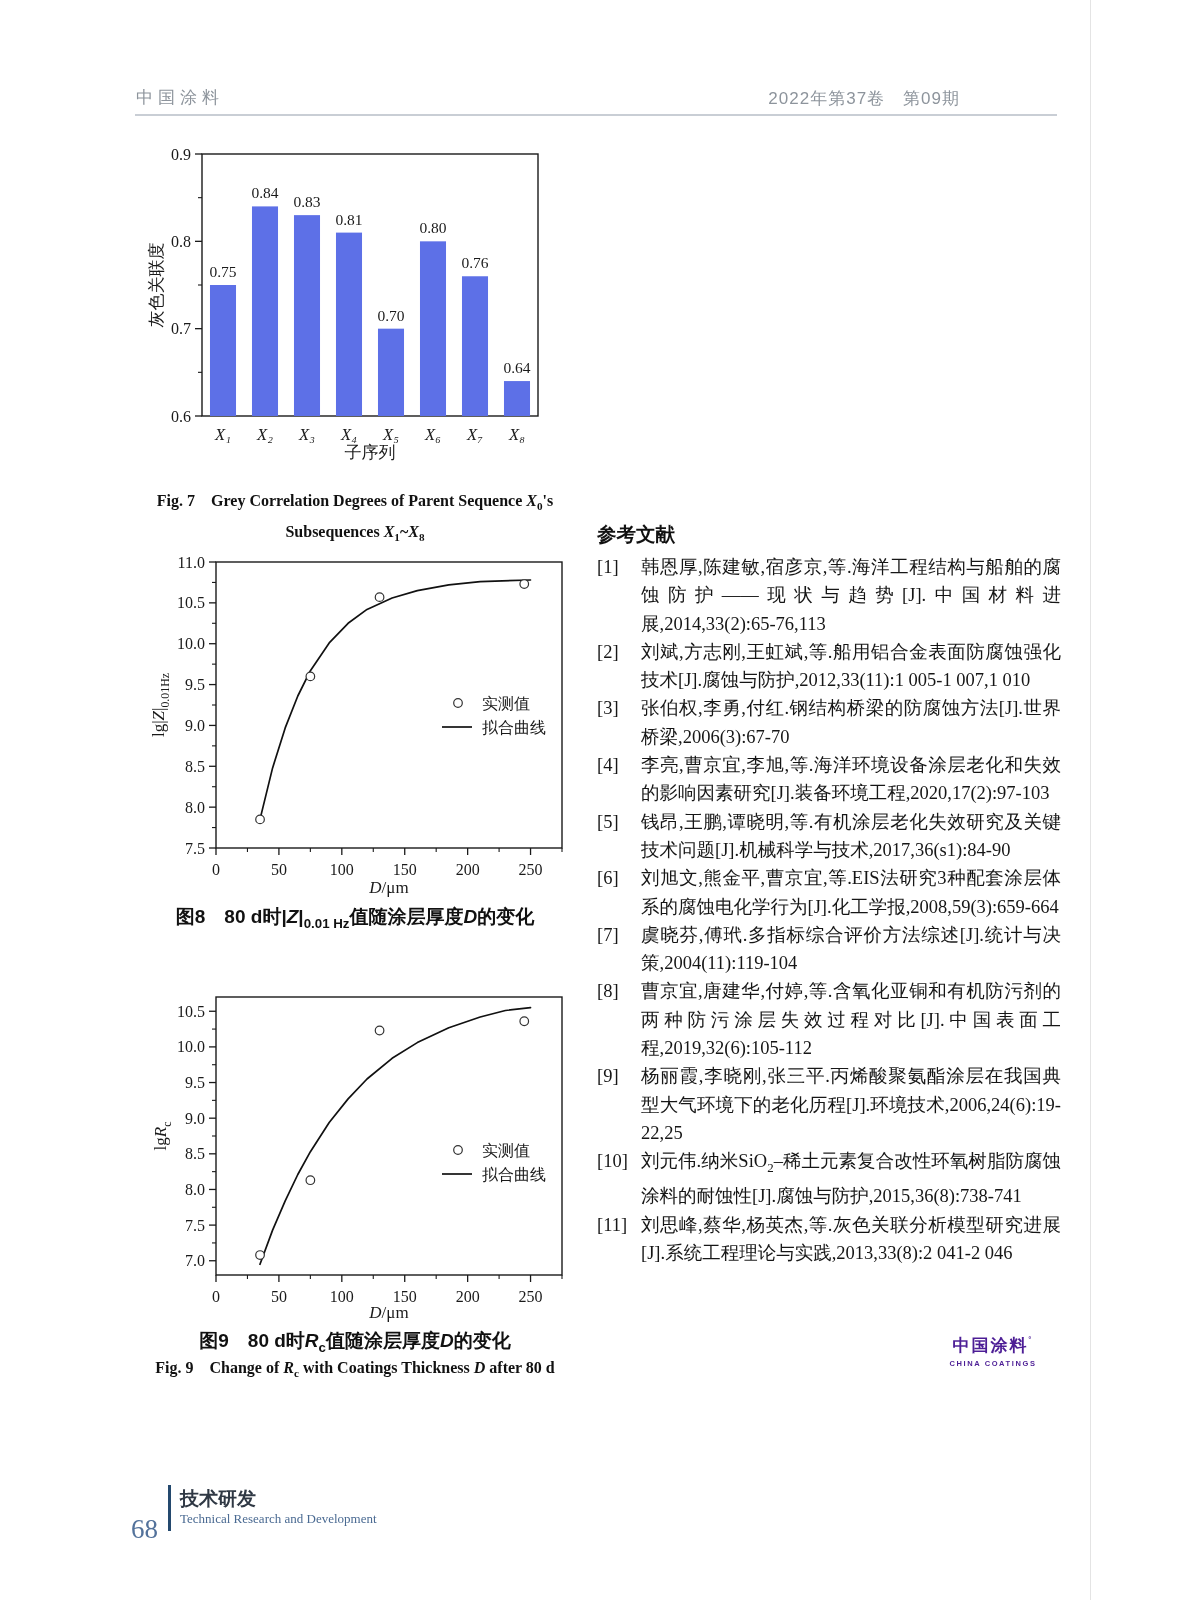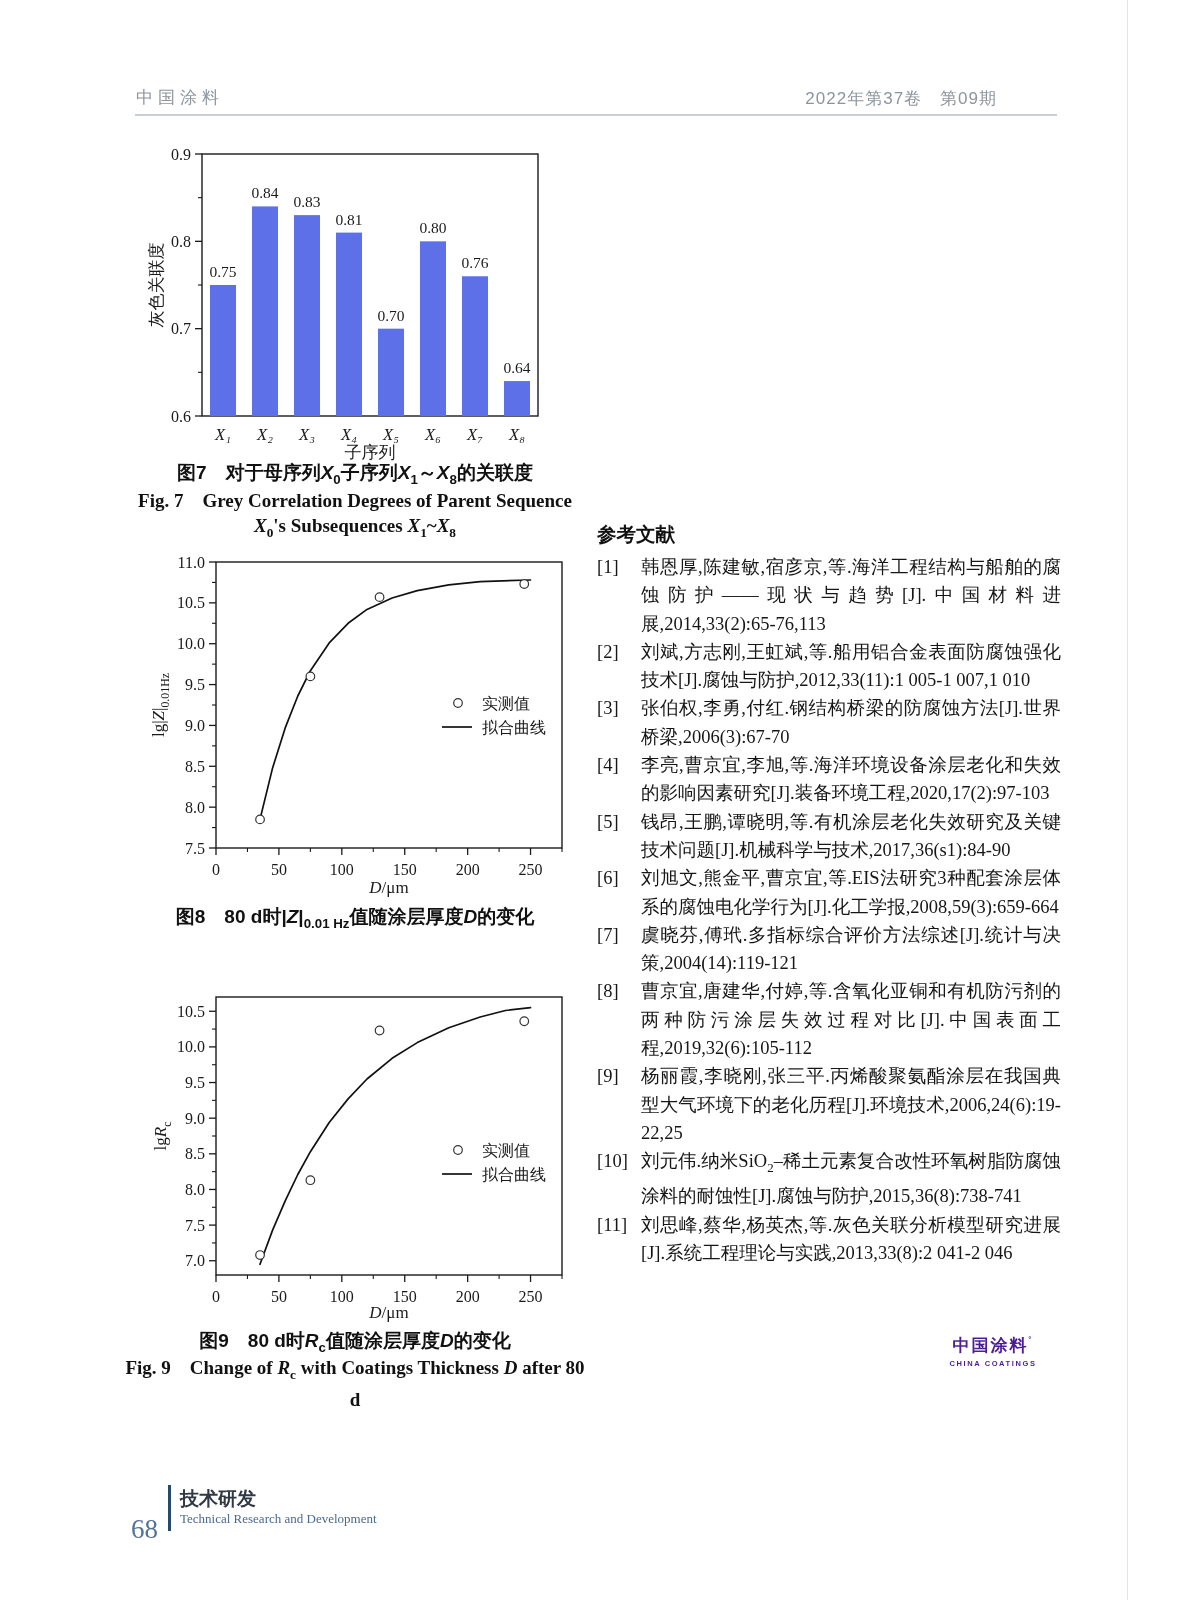"中国涂料" .page { padding-left: 37px -> none }
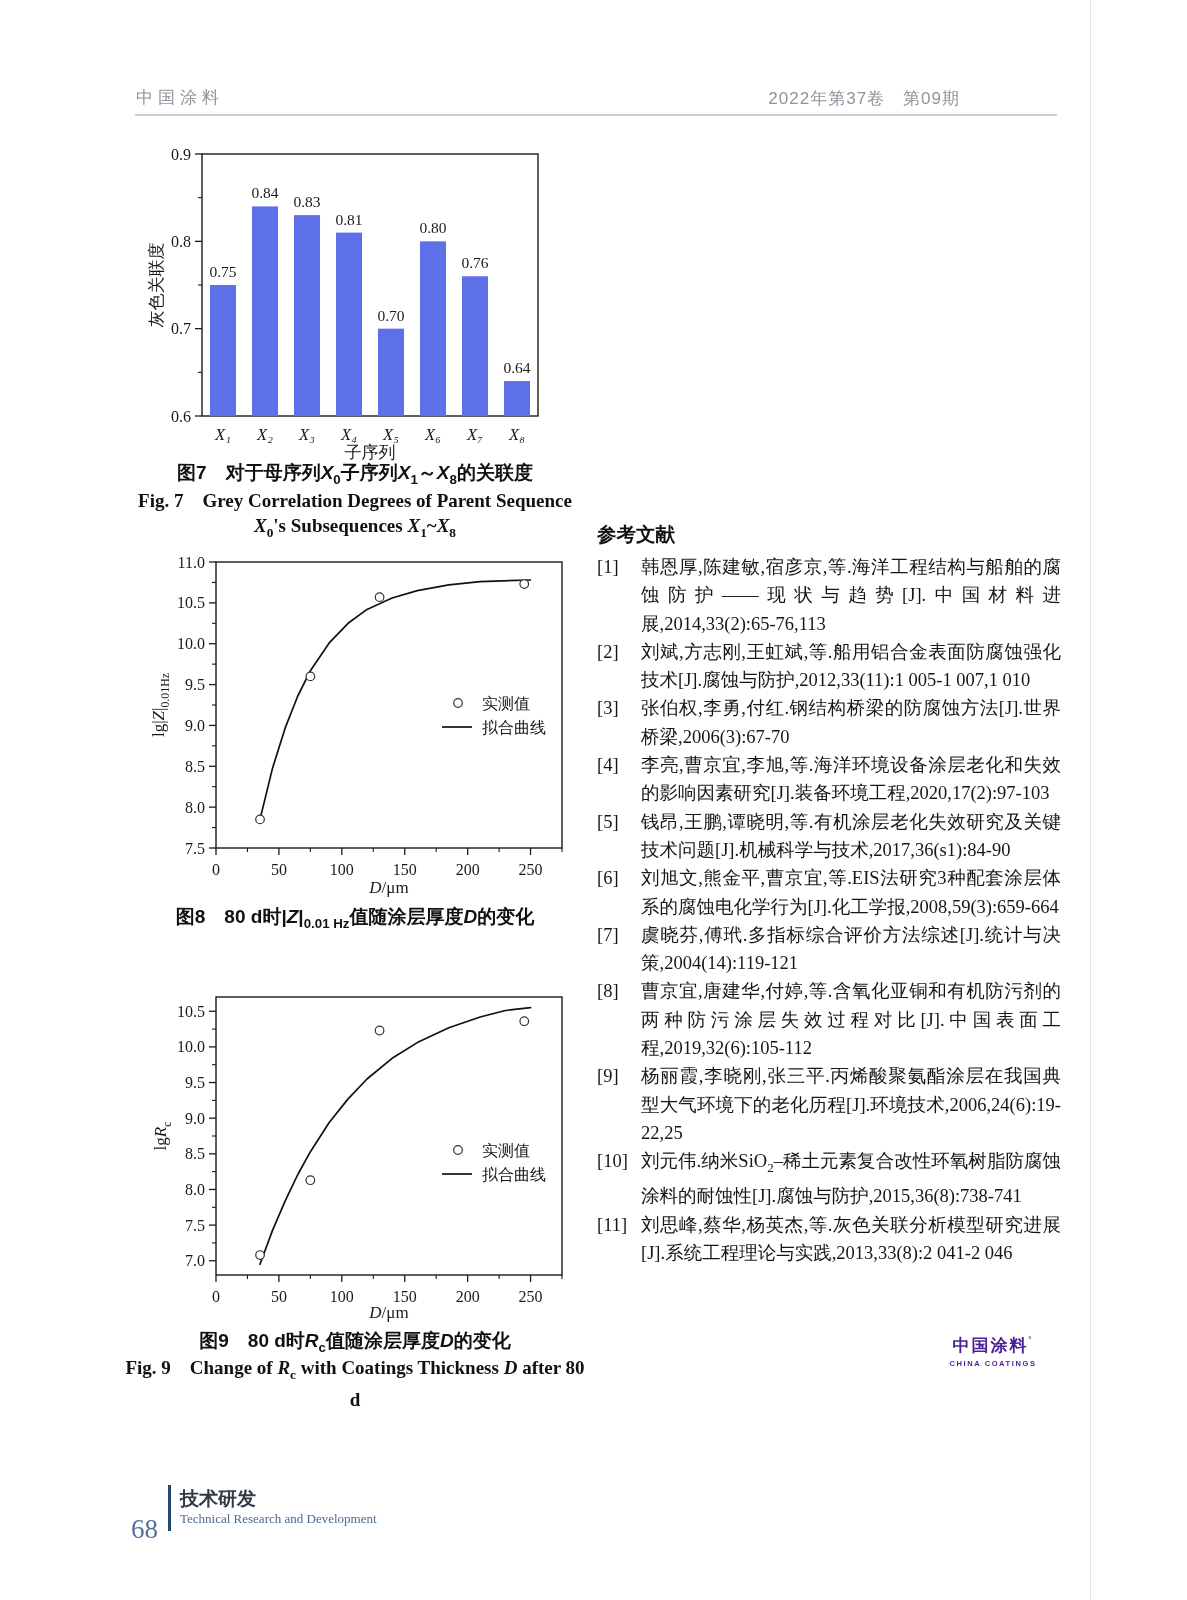"图7 对于母序列X0子序列X1～X8的关联度" div.cap-zh { html: <div>图7 对于母序列<i>X</i><sub>0</sub>子序列<i>X</i><sub>1</sub>～<i>X</i><sub>8</sub>的关联度</div> -> none }
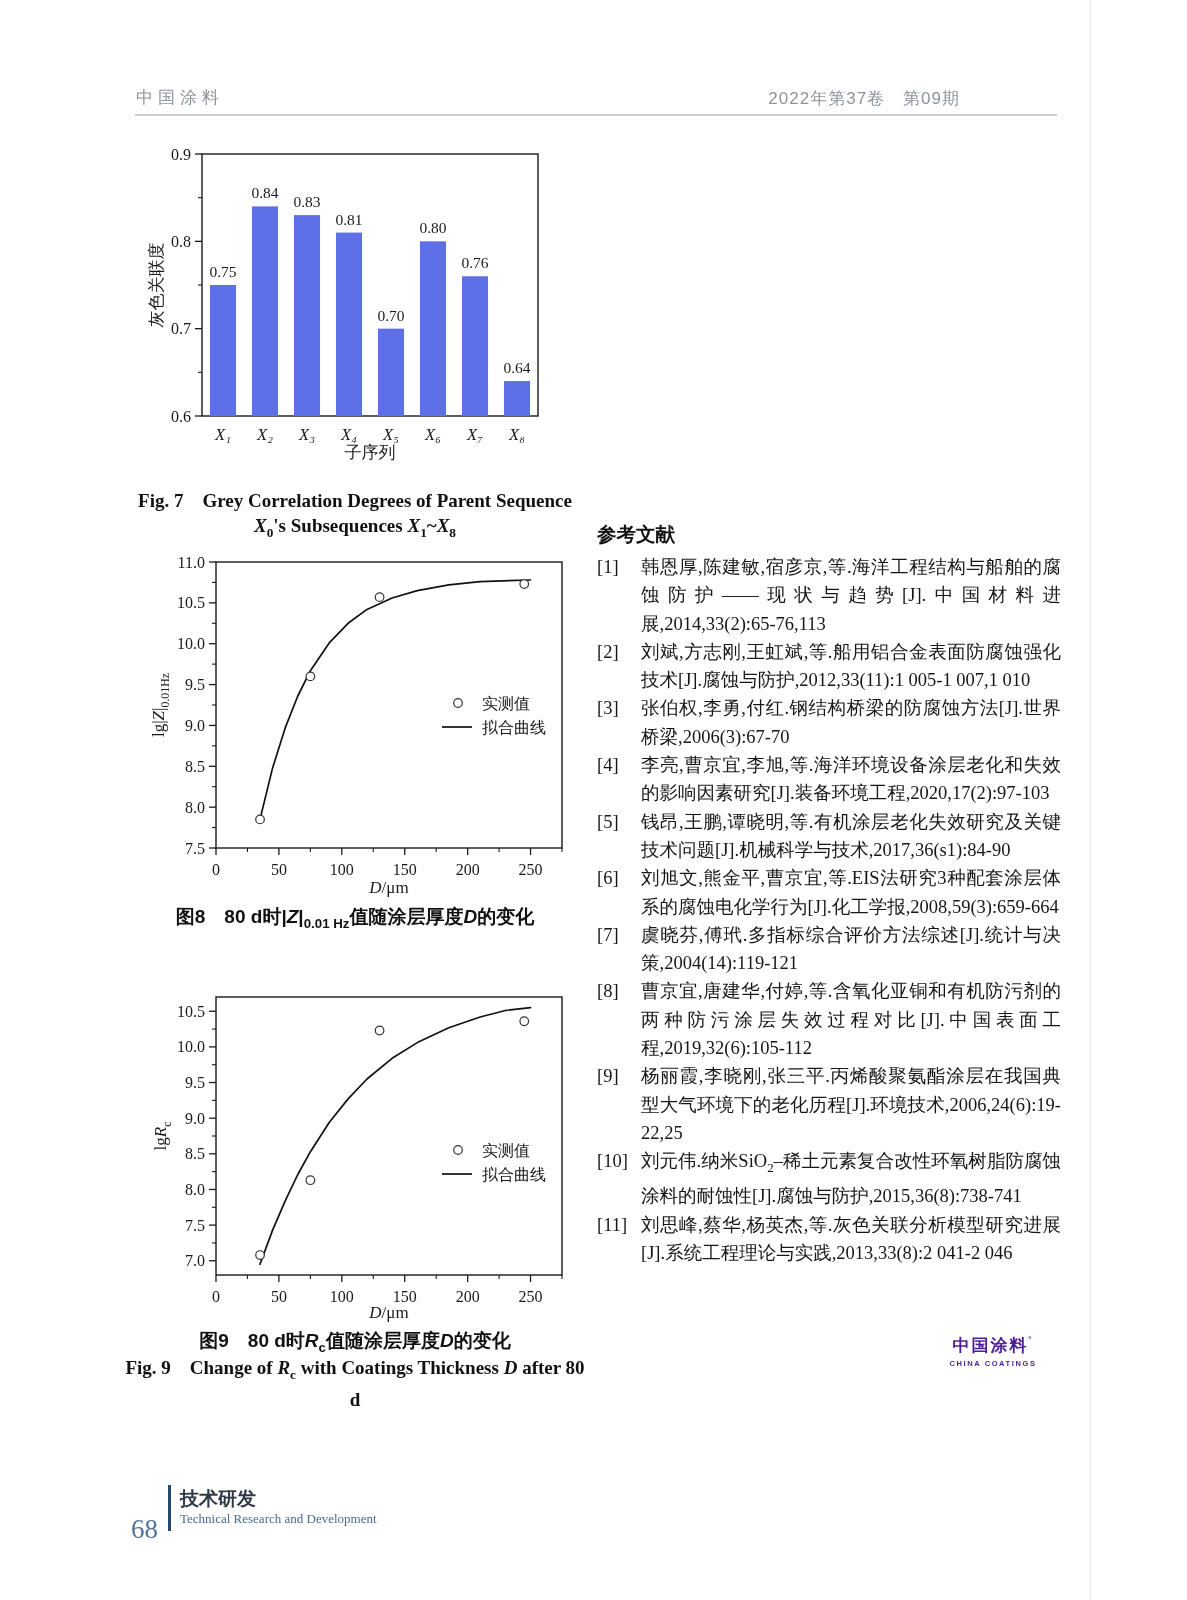"Fig. 7 Grey Correlation Degrees" .cap-en { font-size: 19px -> 16px }
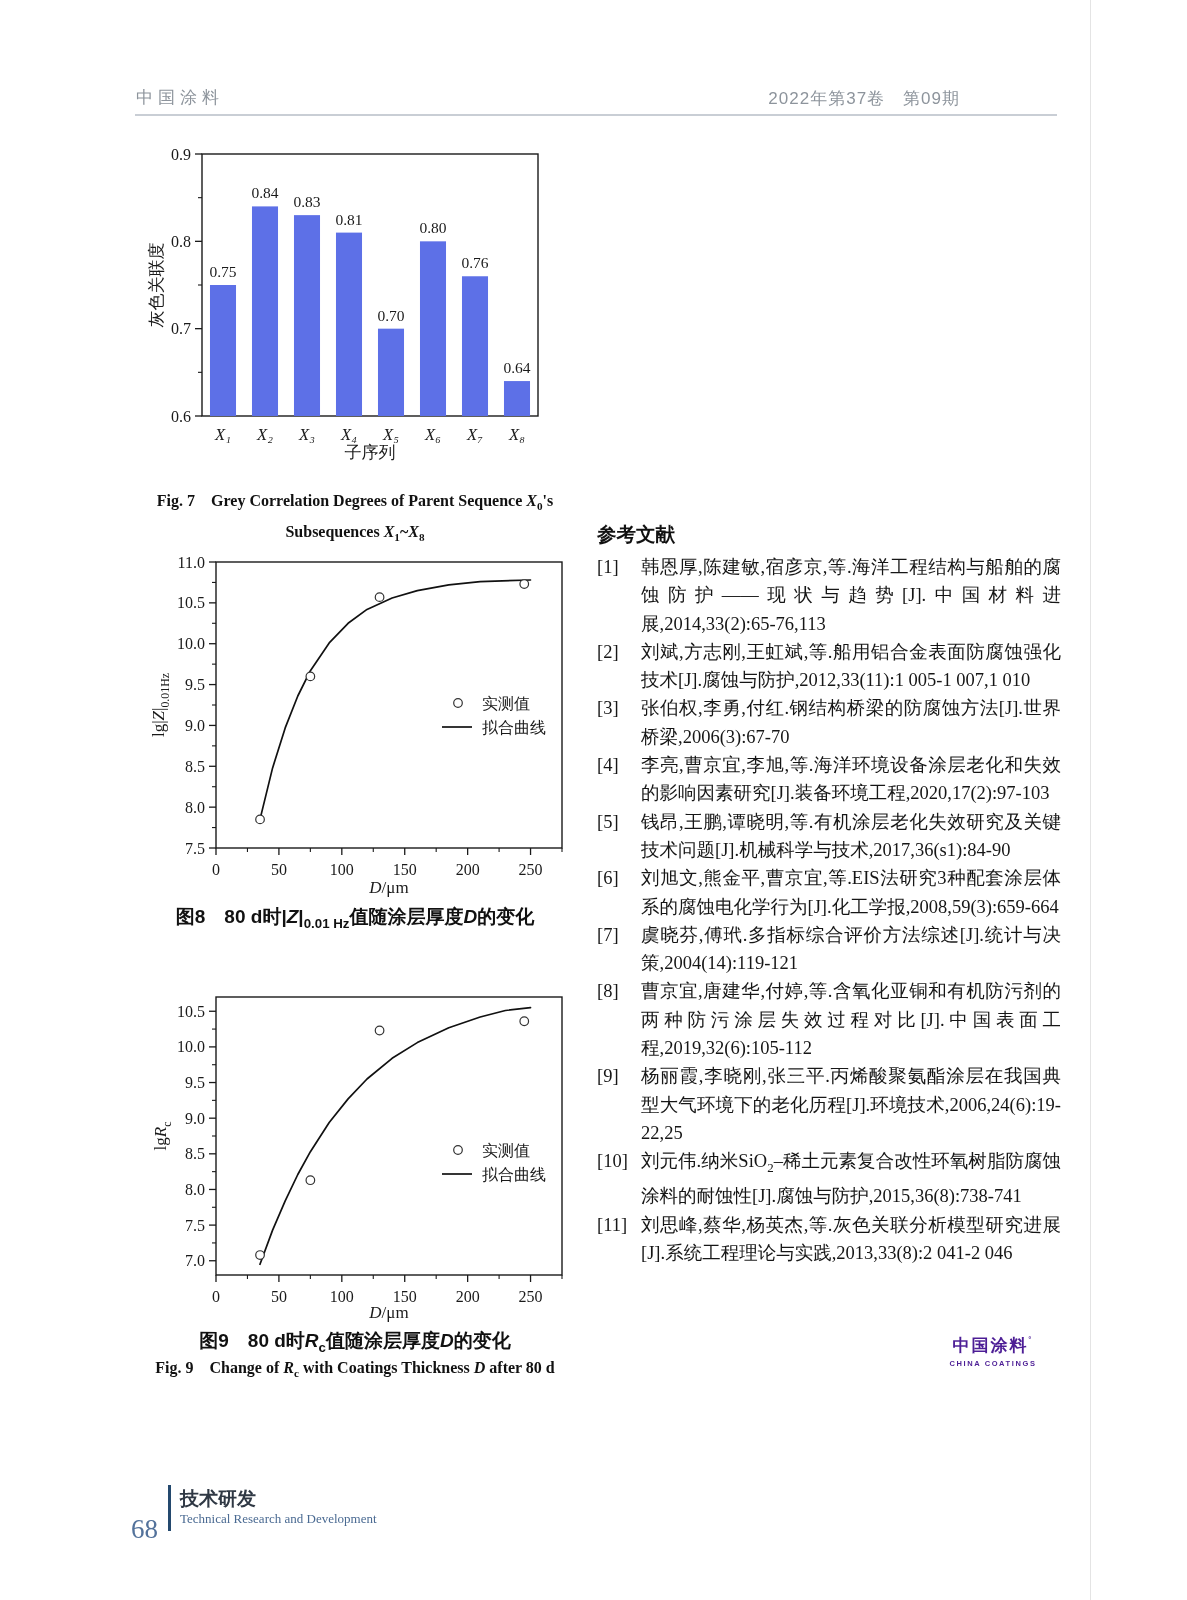"虞晓芬,傅玳.多指标综合评价方法综述[J].统计与决策,2004(14):119" span.ref-text { text: 14):119-121 -> 11):119-104 }
